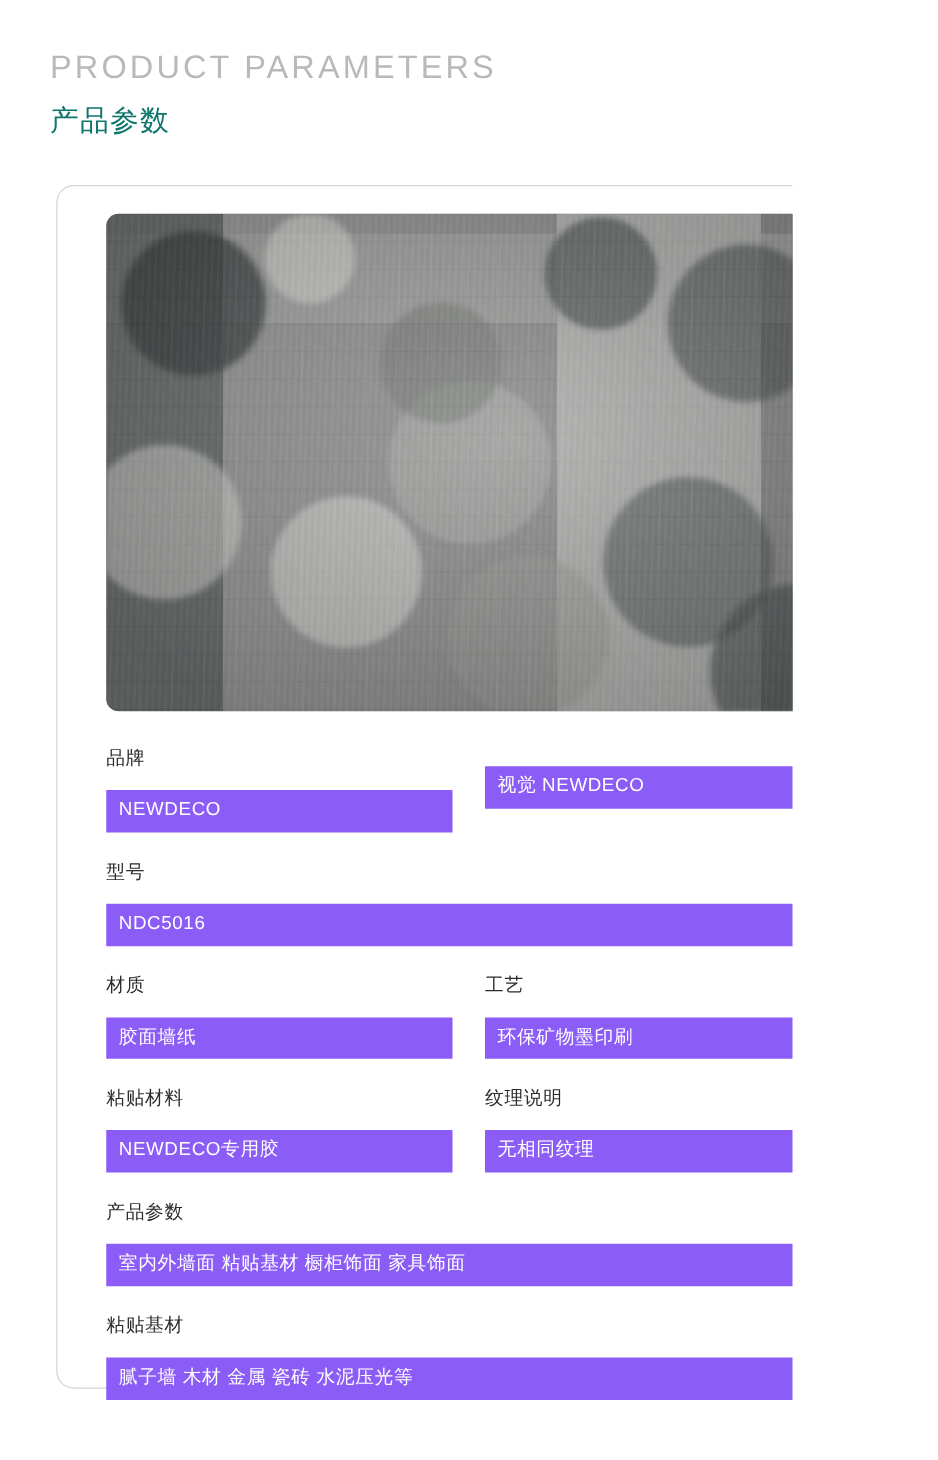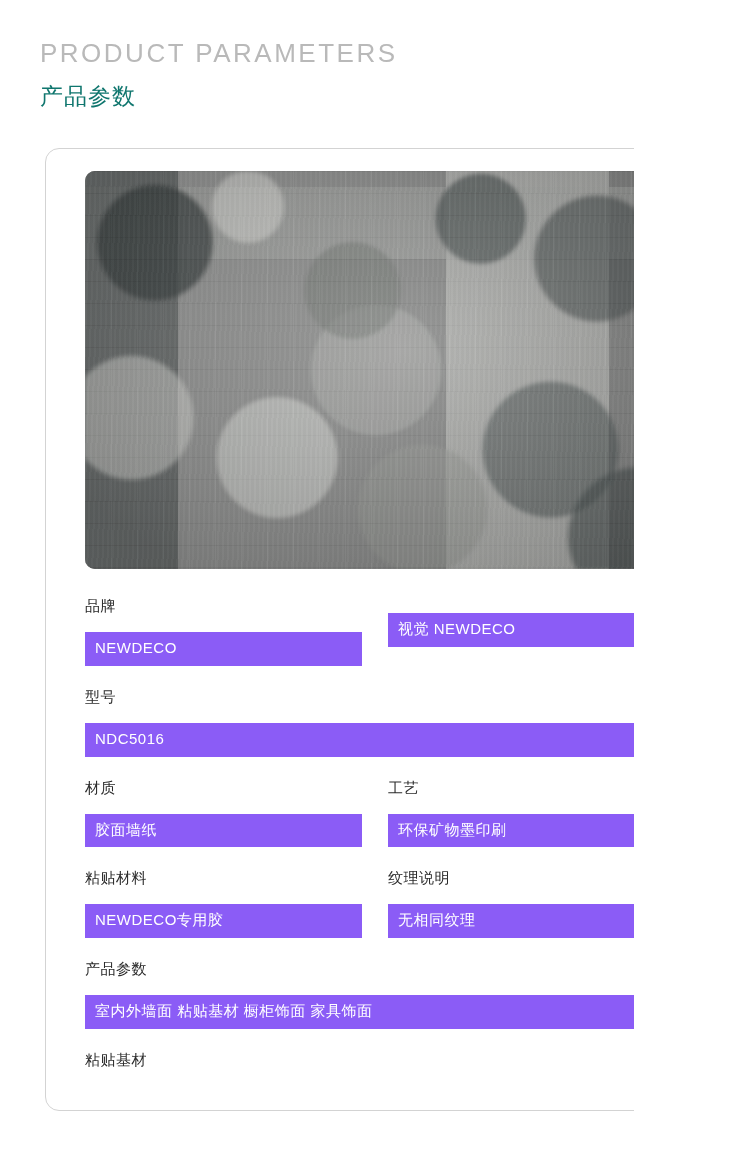"腻子墙 木材 金属 瓷砖 水泥压光等" div.value { html: none -> <div>腻子墙 木材 金属 瓷砖 水泥压光等</div> }
